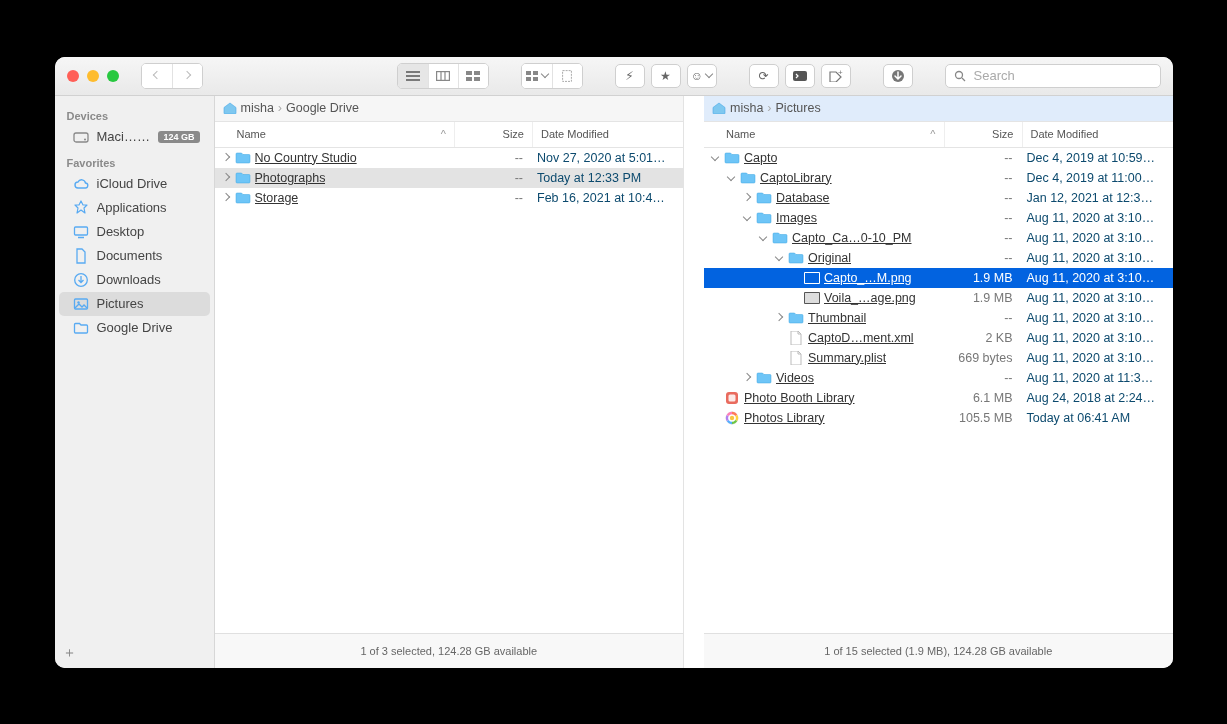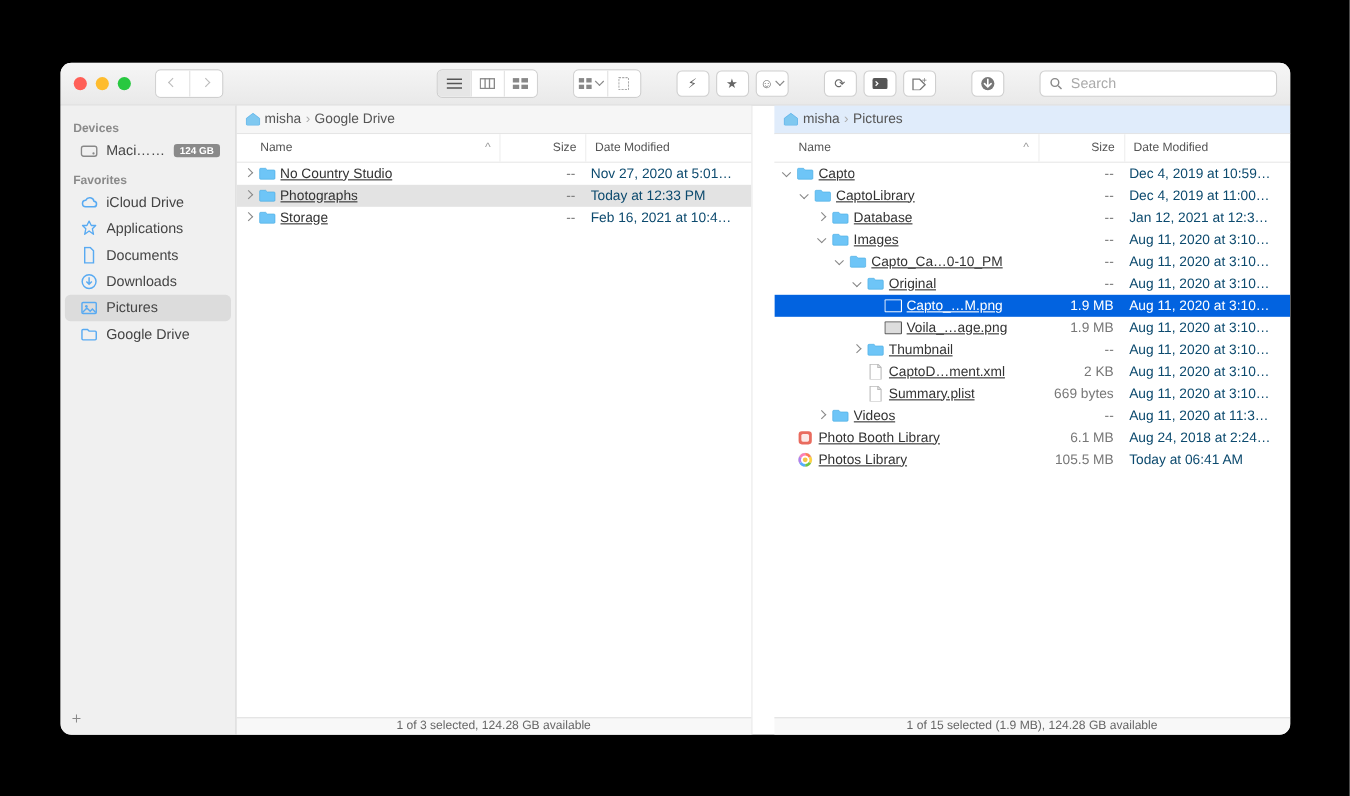"Desktop" div.side-item { html: none -> <div> <span> <svg> <rect></rect> <line></line> </svg> </span> <span>Desktop</span> </div> }
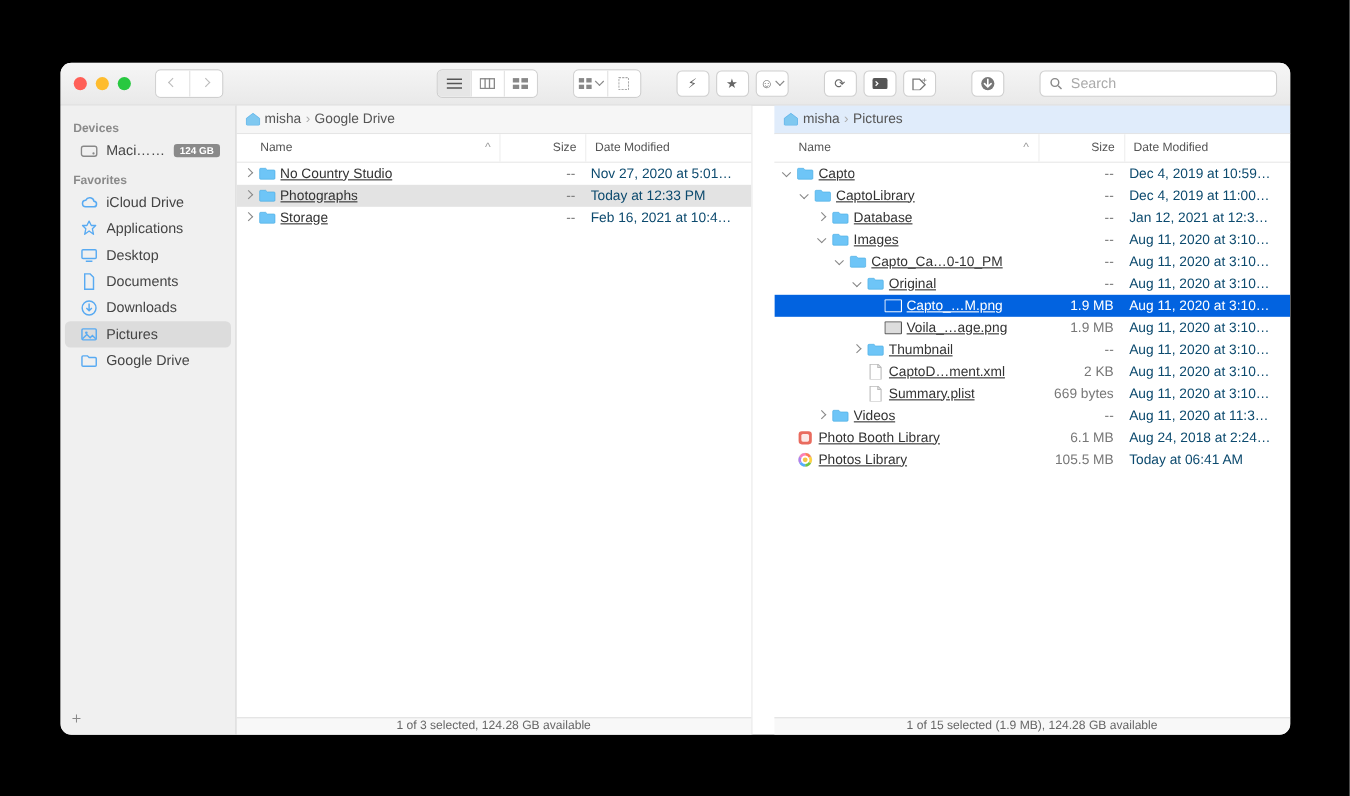"1 of 3 selected, 124.28" .status { height: 16px -> 35px }
